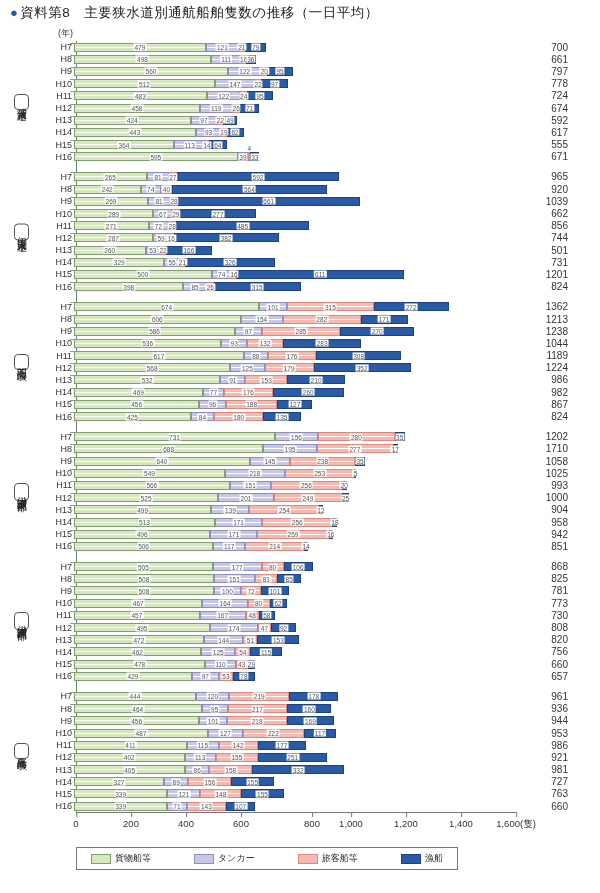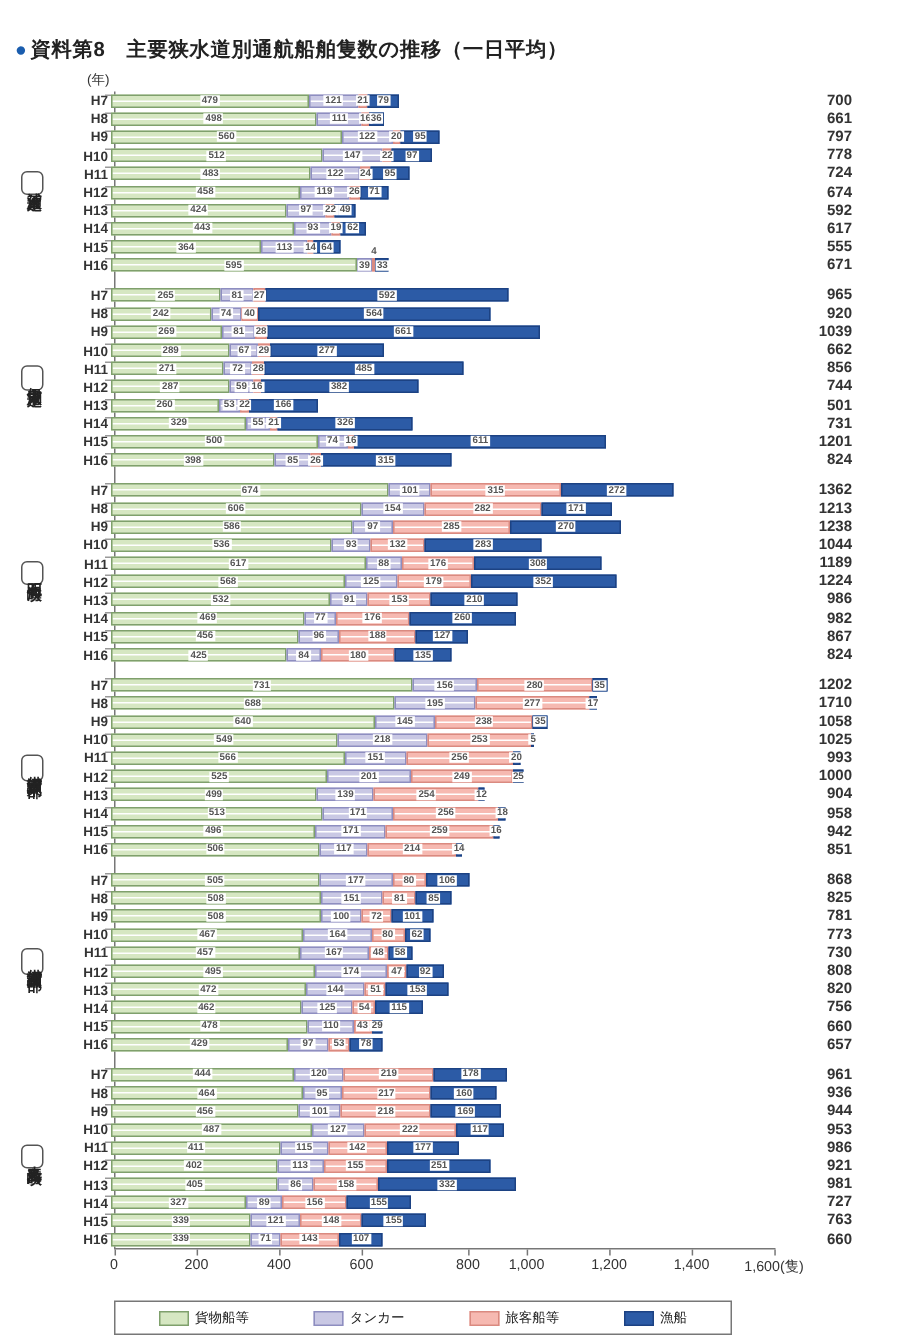"● 資料第8 主要狭水道別通航船舶隻数の推移（一日平均）" .hdr { font-weight: bold -> normal; padding: 24px 0 0 10px -> 4px 0 0 10px }
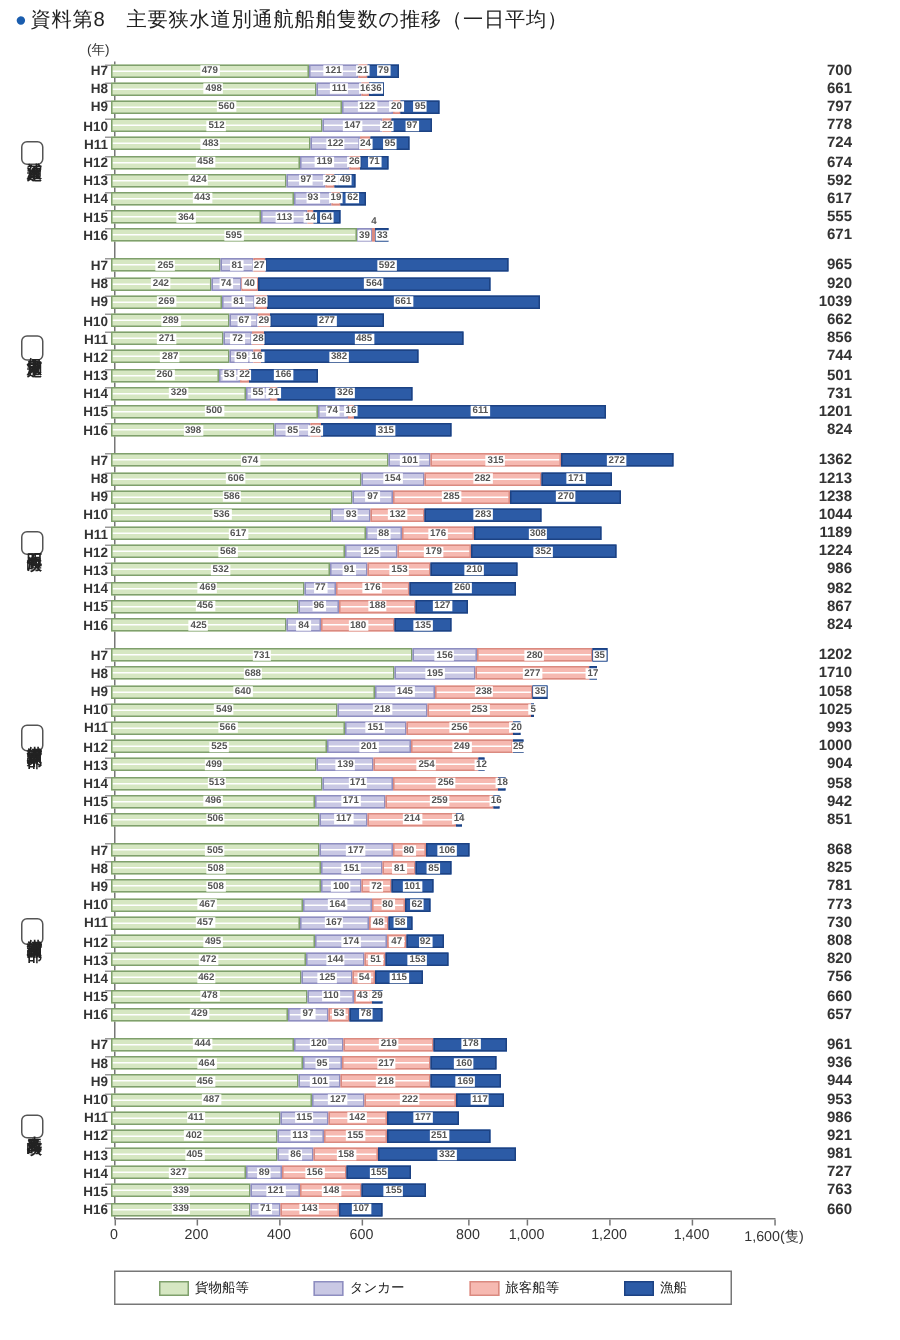"H7" .group { font-weight: bold -> none }
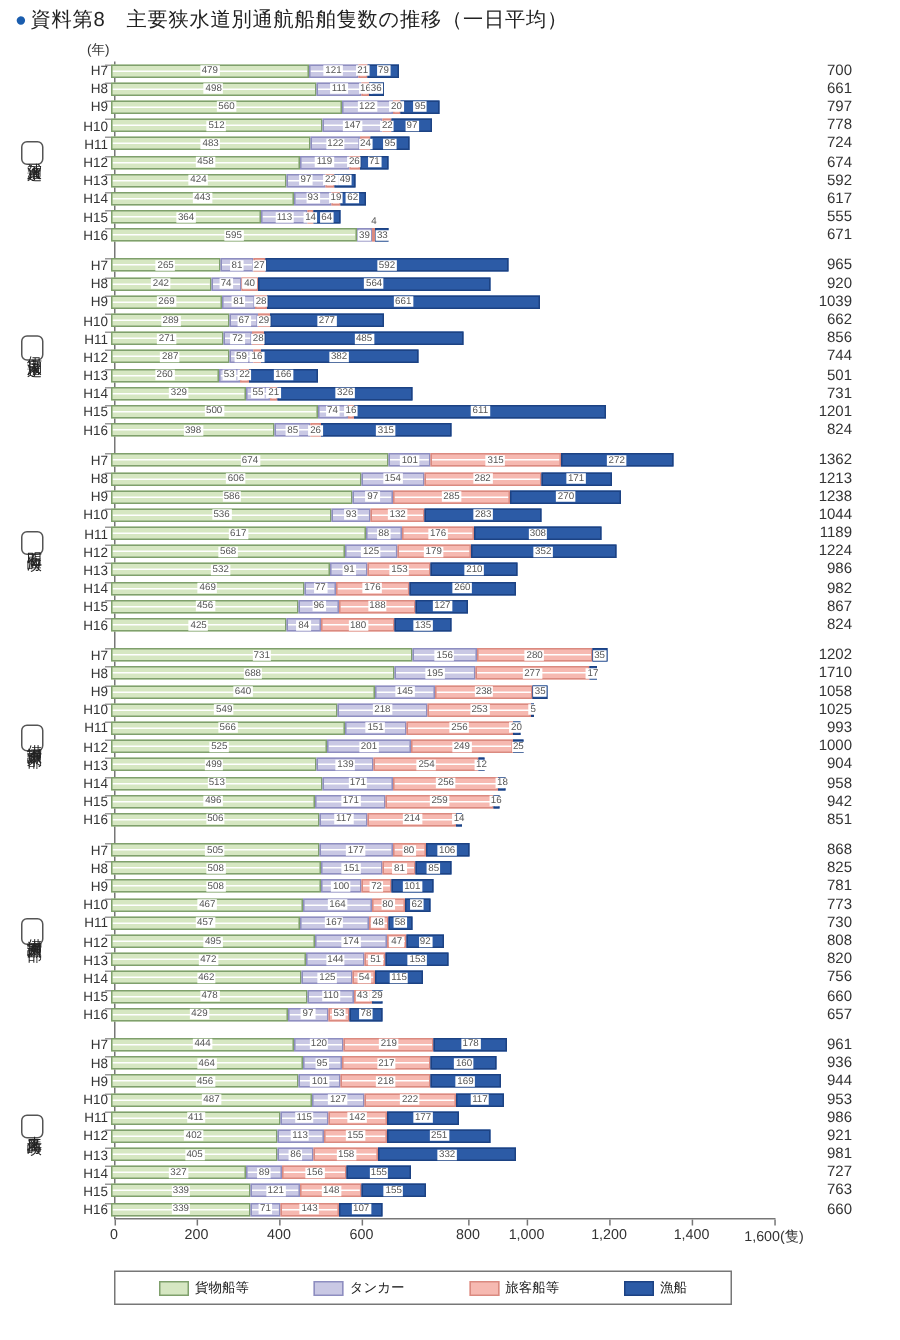"貨物船等" .legend { padding: 4px 29px -> 4px 14px }
